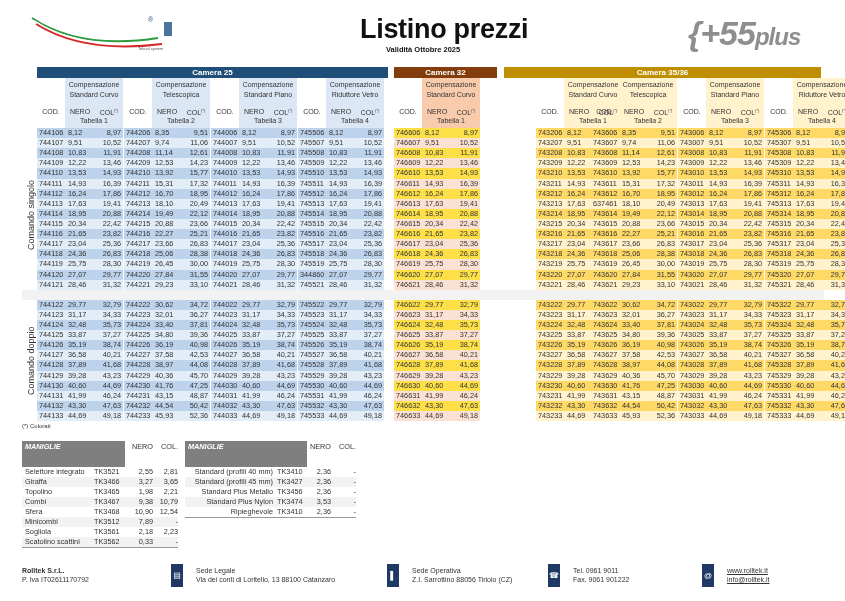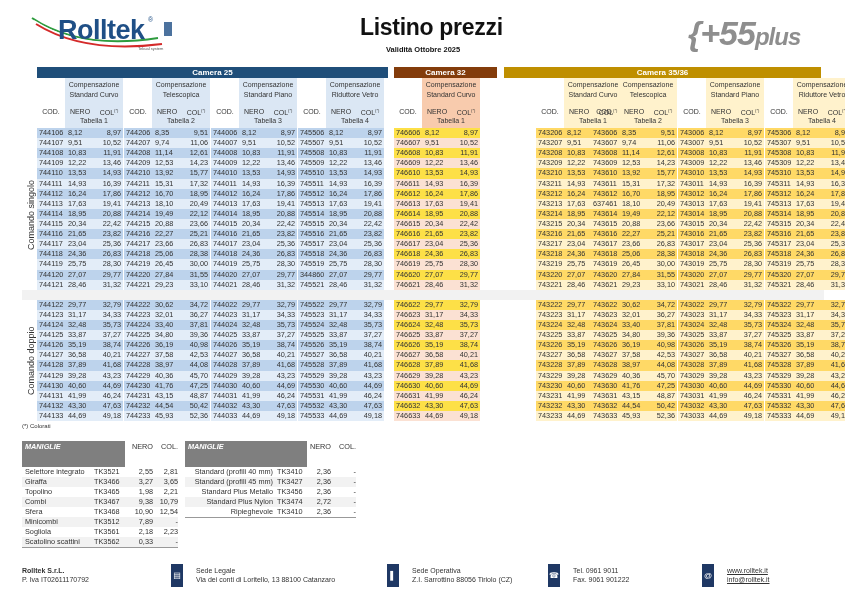"Rolltek" span.logo-text { html: <span>Rolltek</span> -> none }
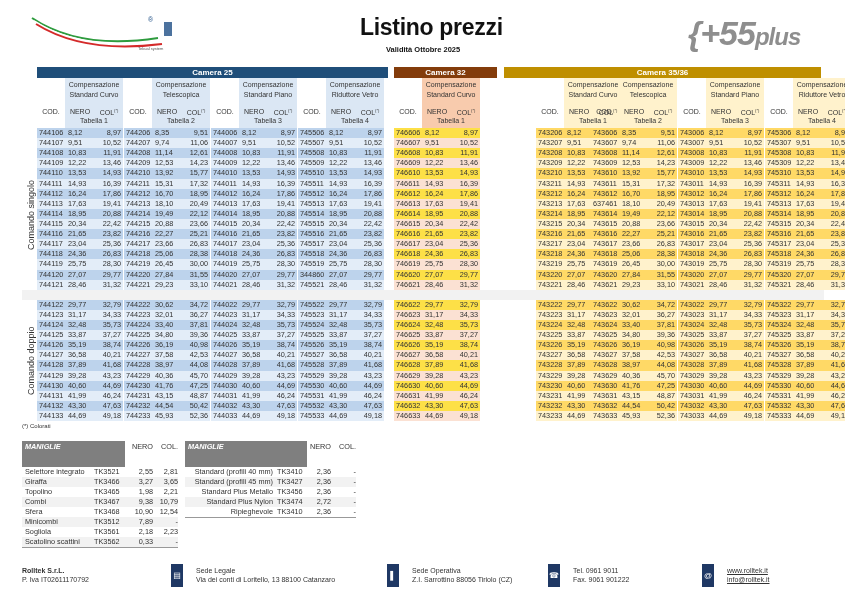"Listino prezzi" .title { font-size: 23px -> 27px }
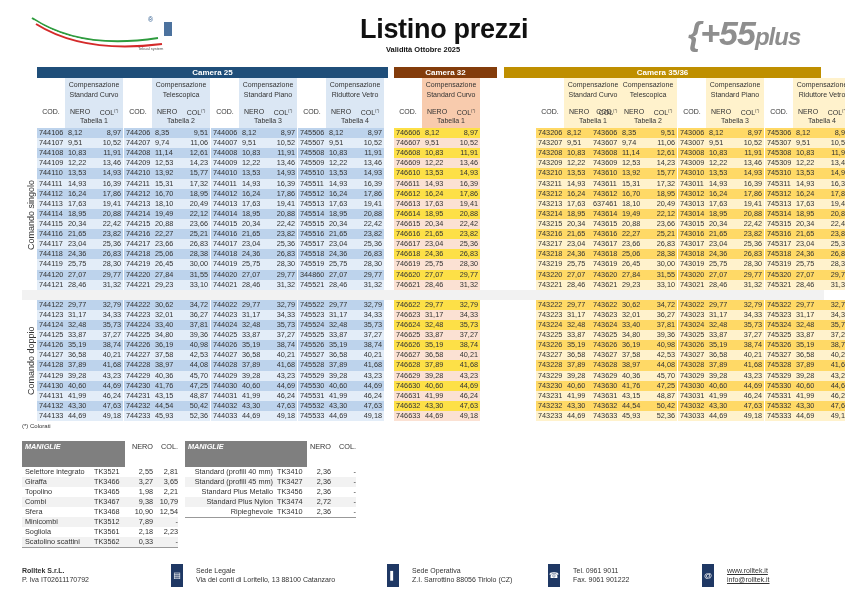"2,72" span.cc { text: 2,72 -> 3,53 }
